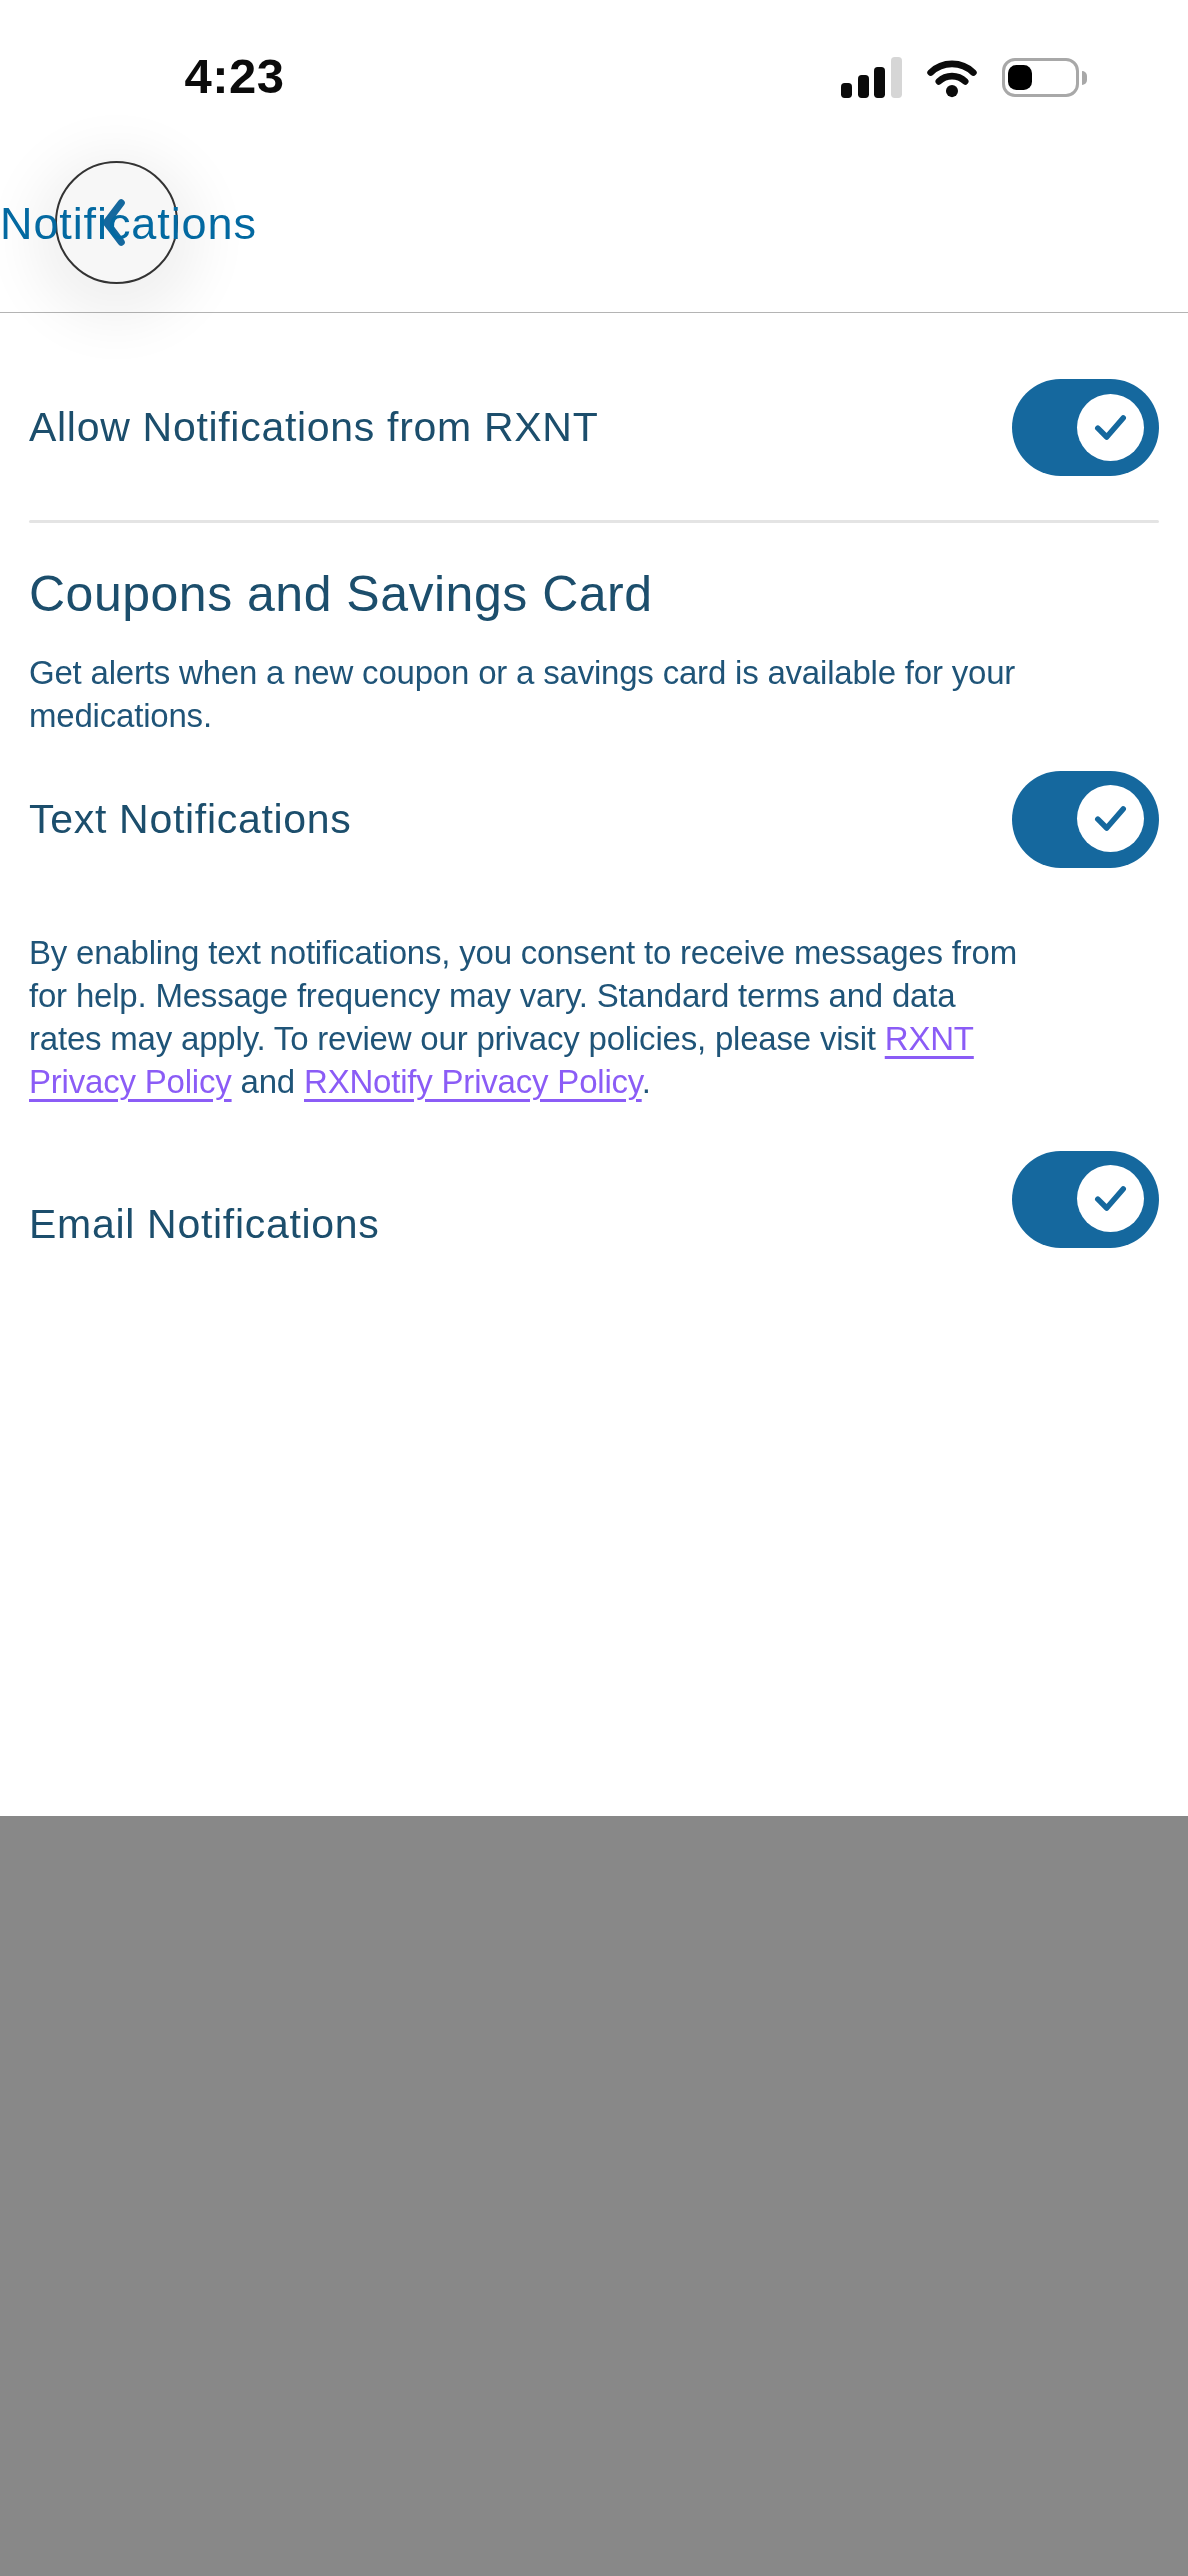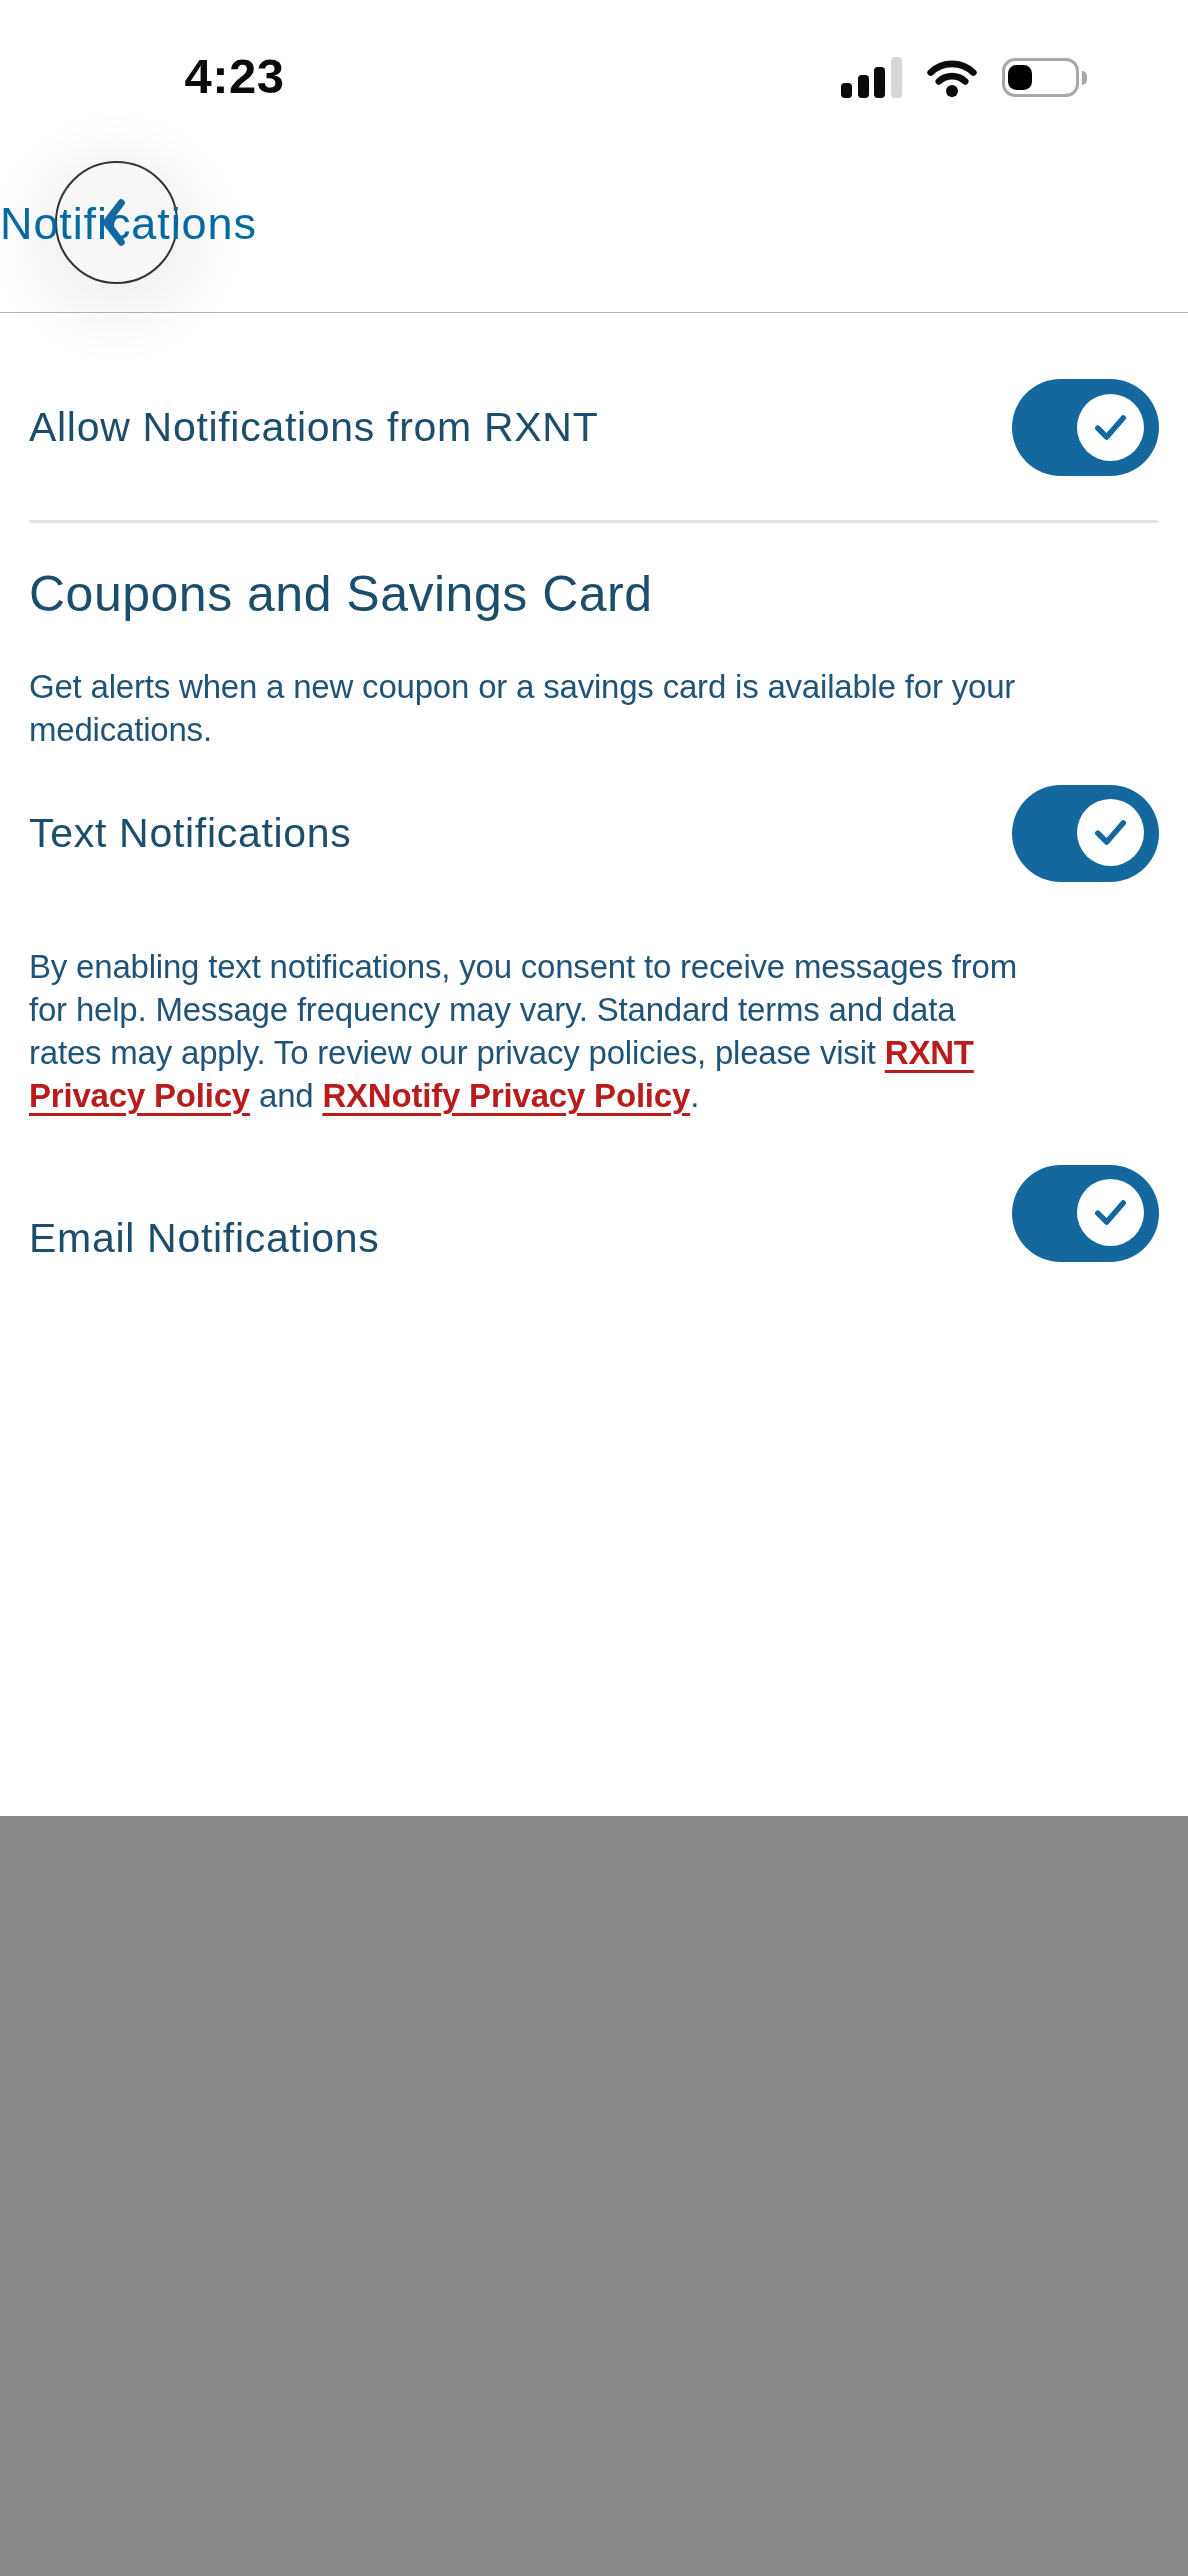"Get alerts when a new" .body-text { margin-top: 42px -> 28px }
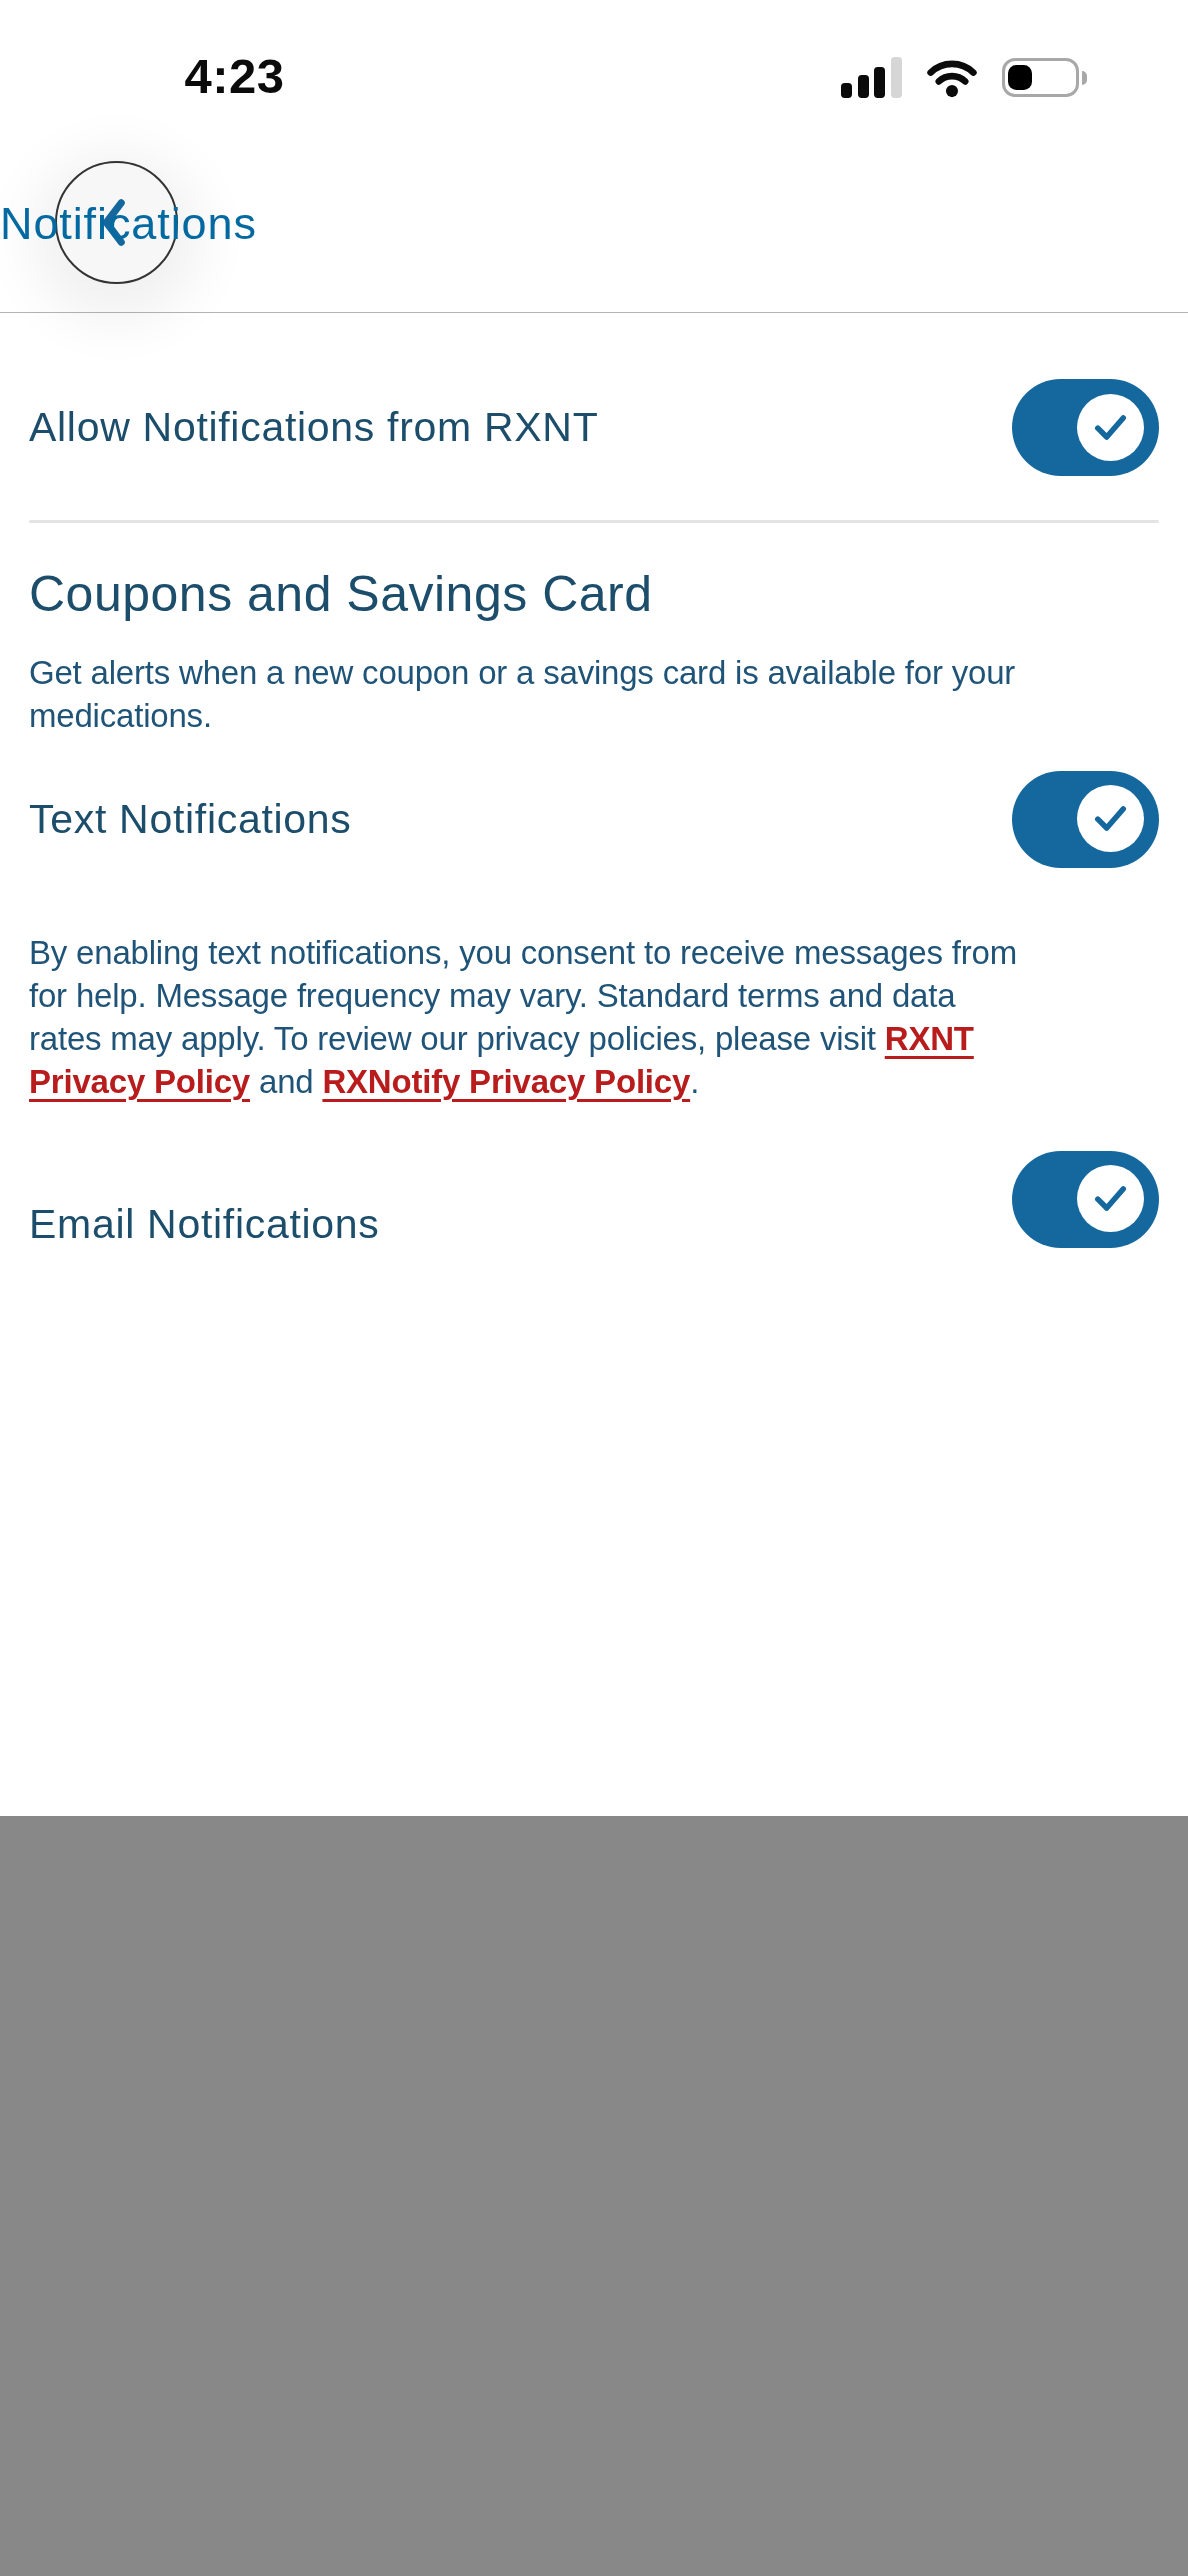"RXNT" .plink { color: #b91c1c -> #8b5cf6; font-weight: bold -> none }
